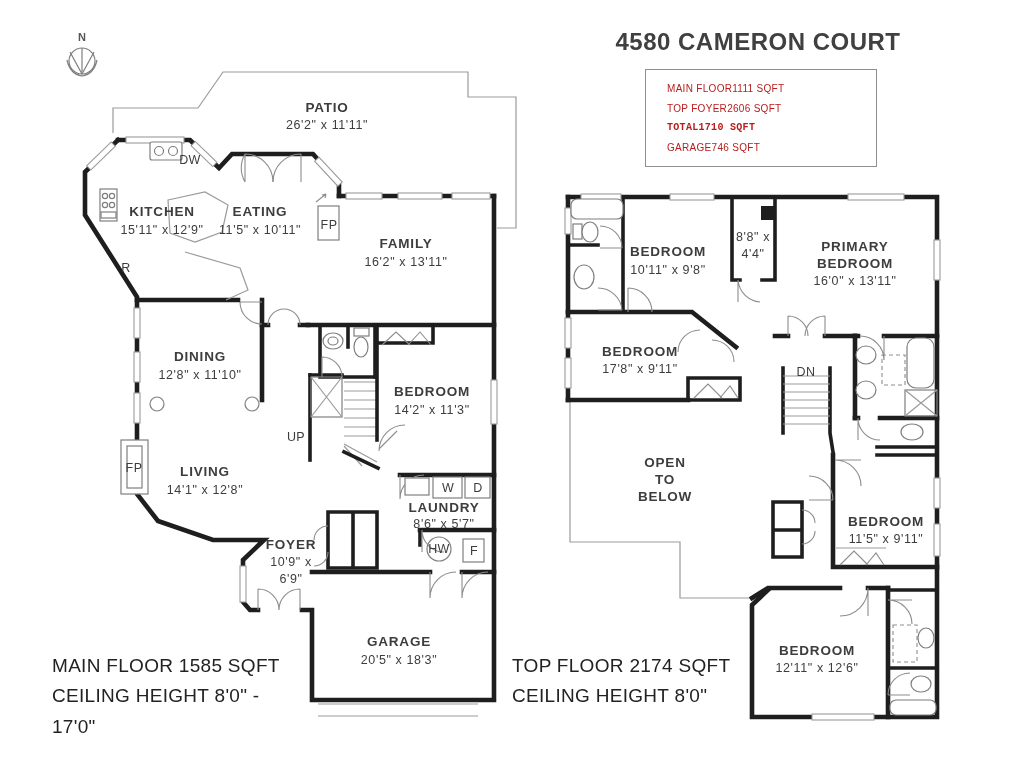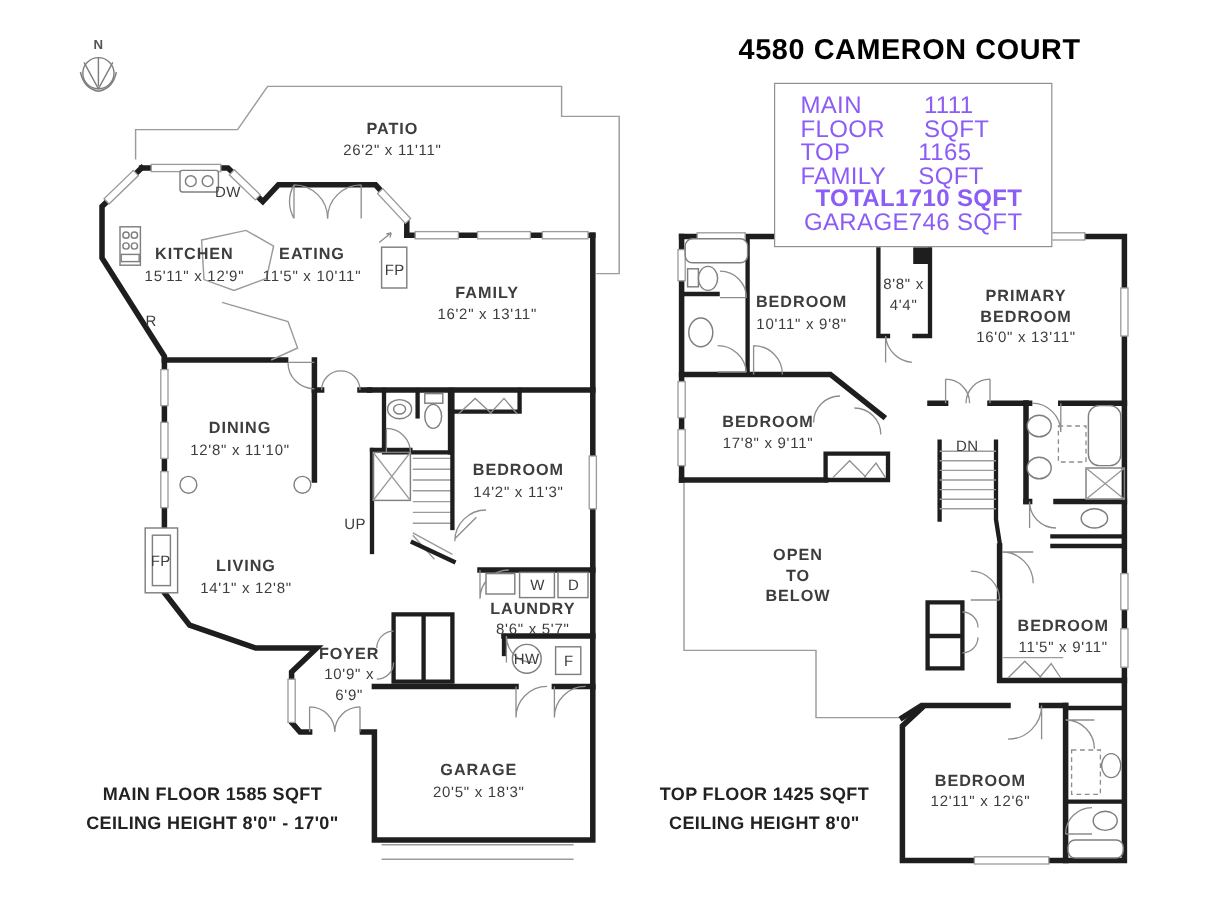"4580 CAMERON COURT" .title { color: #000000 -> #404040 }
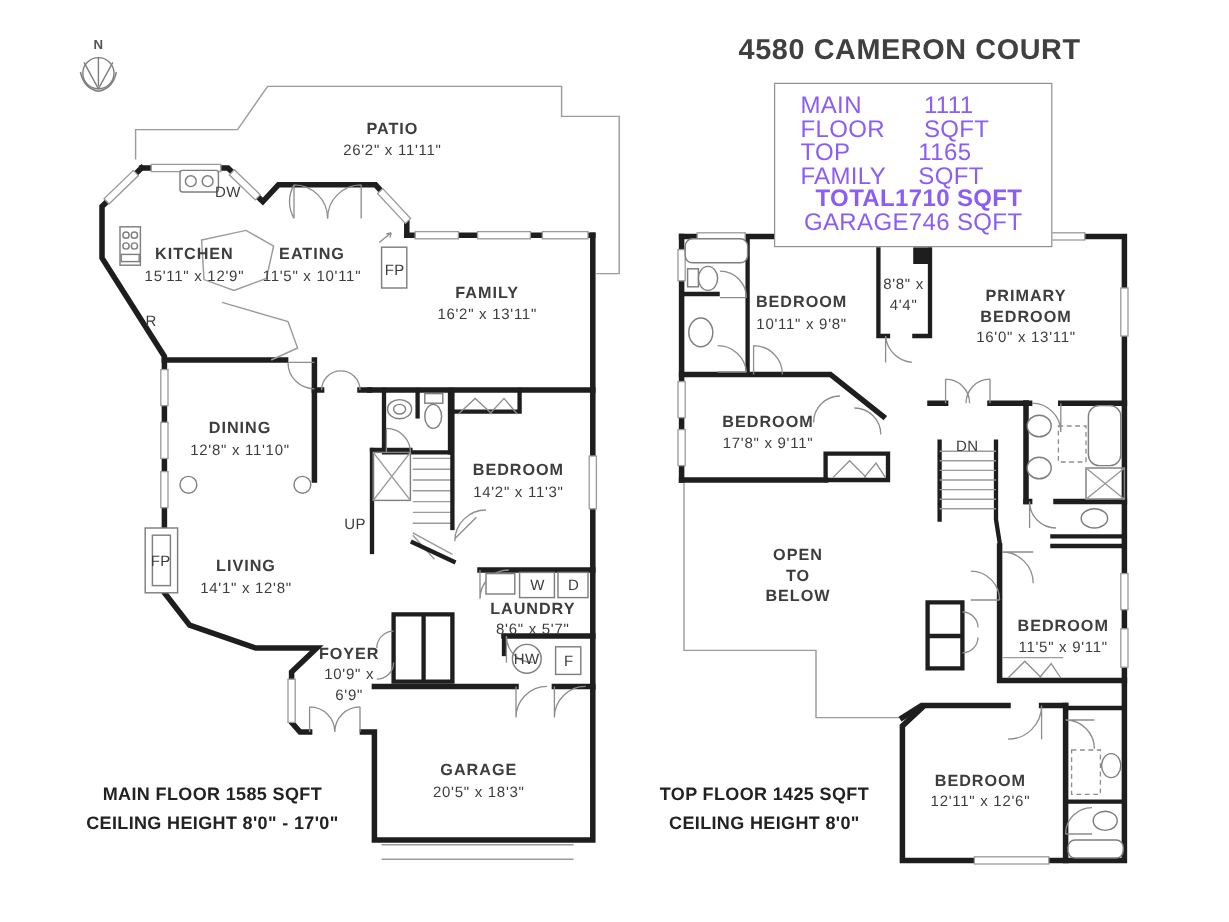"MAIN FLOOR" .arow { color: #8b5cf6 -> #b91c1c; font-size: 20px -> 10px; justify-content: flex-end -> flex-start }
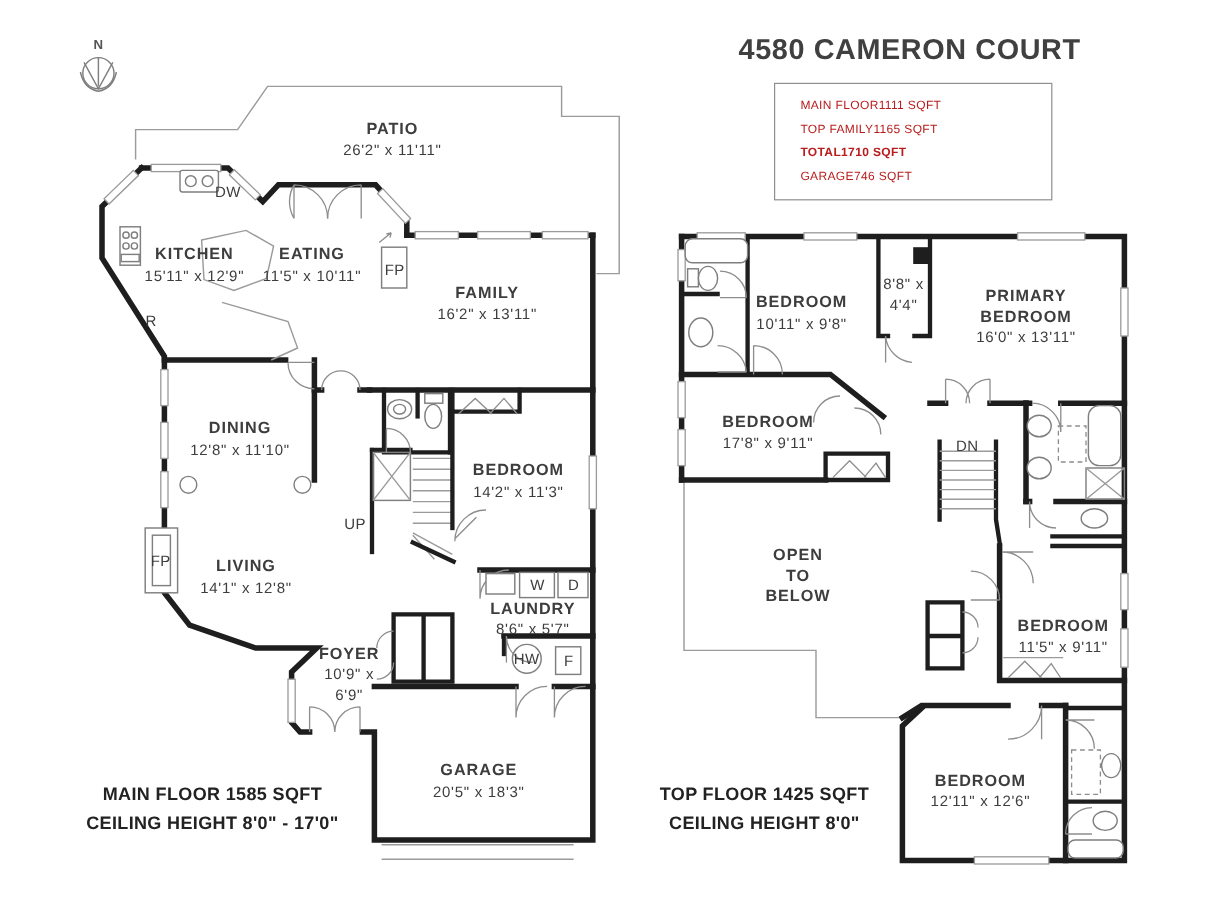"TOP FAMILY" span { text: FAMILY -> FOYER }
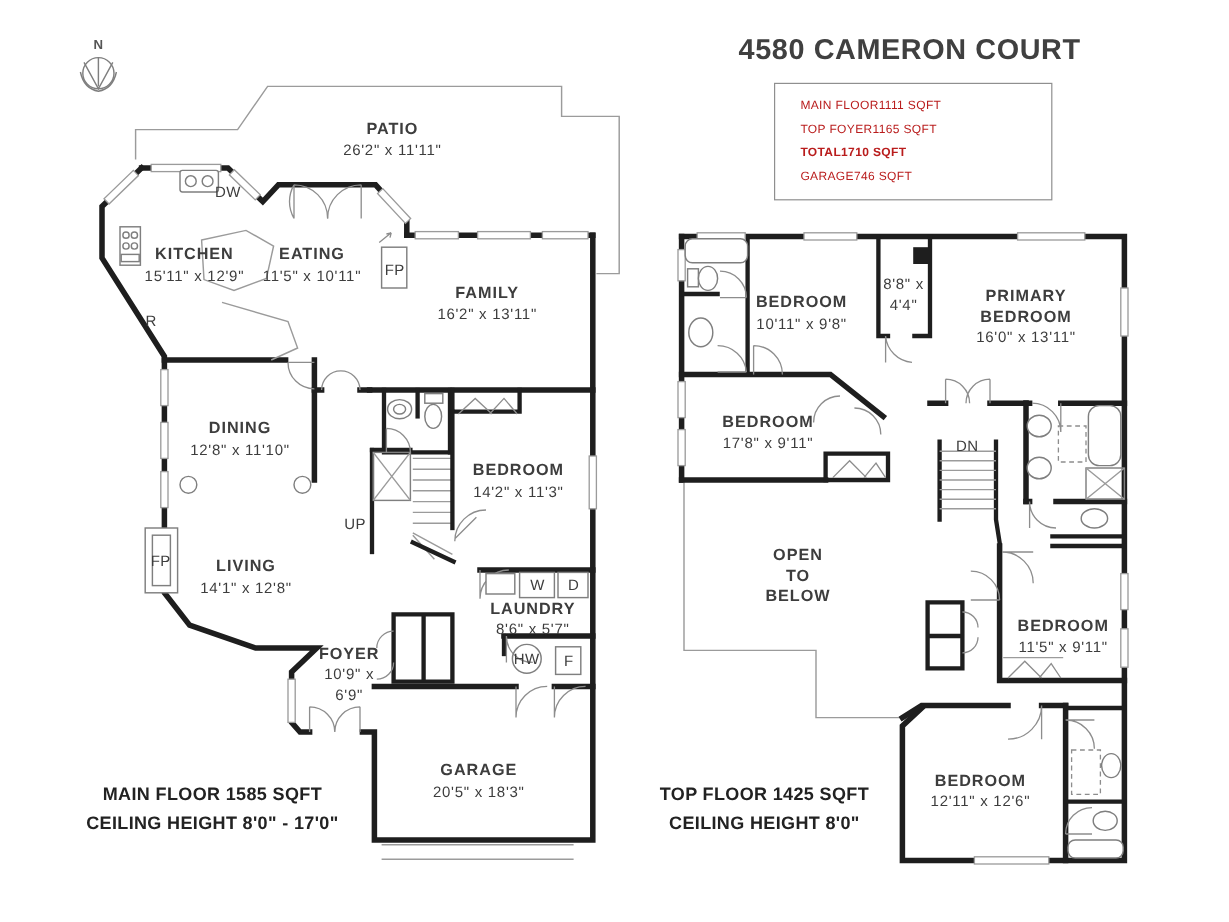"1165 SQFT" span { text: 1165 -> 2606 }
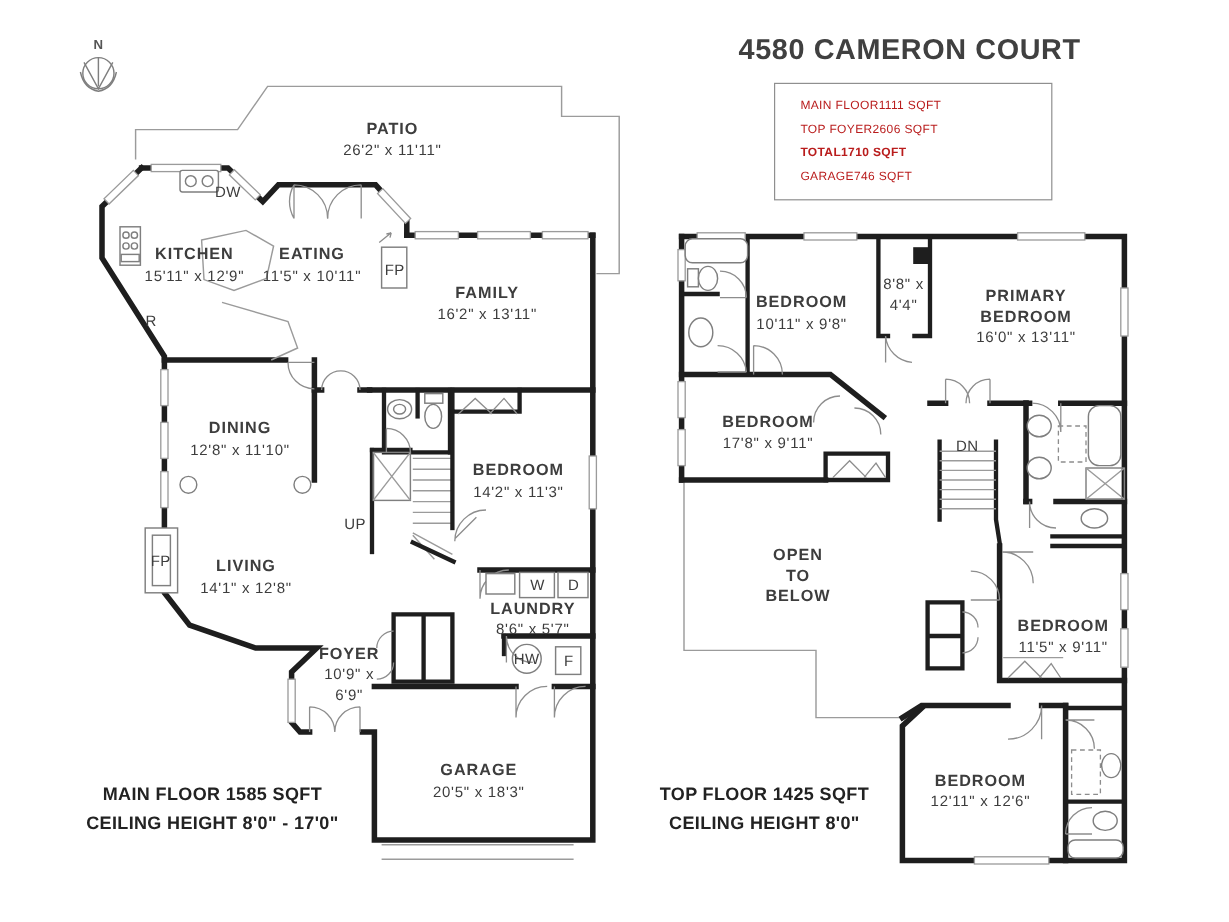"TOTAL" .arow.bold { font-family: none -> Liberation Mono, monospace }
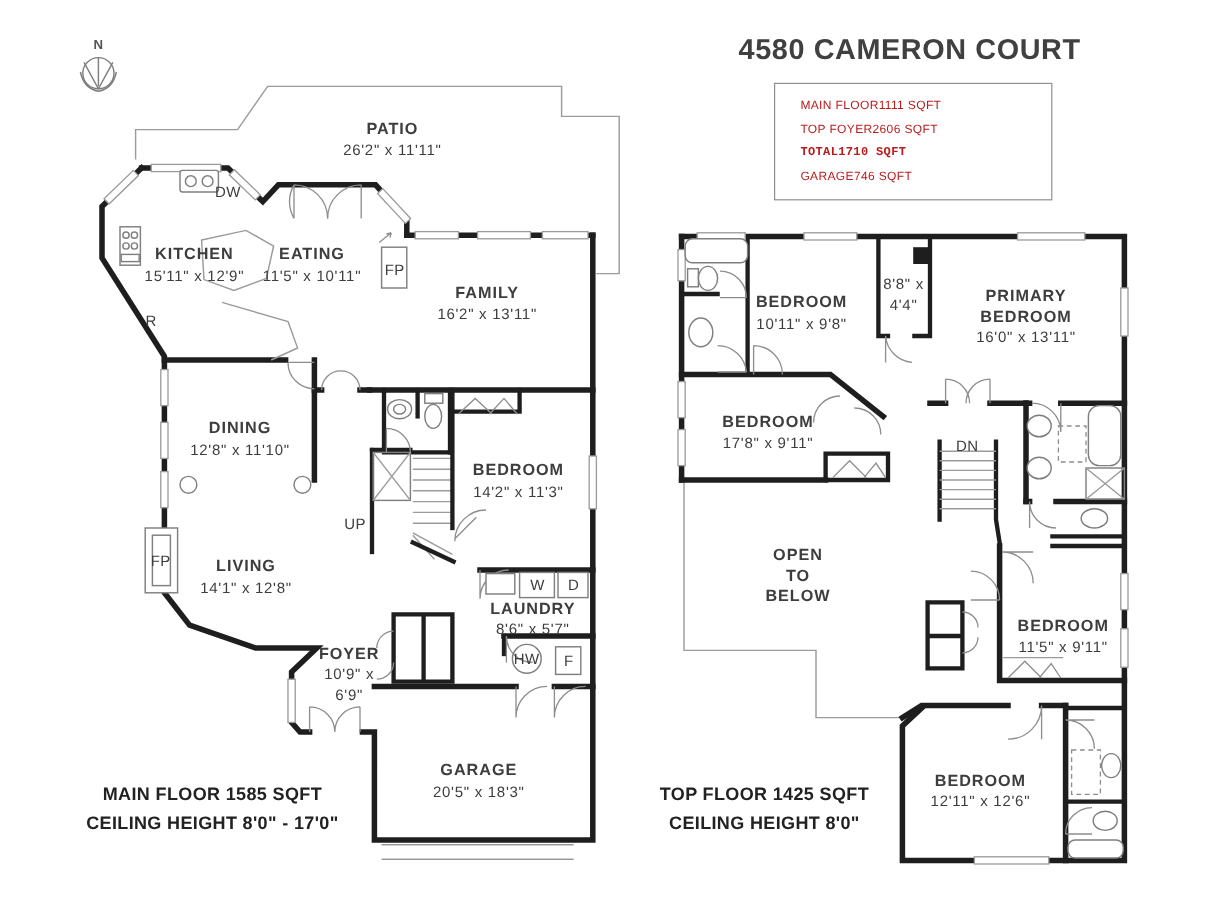"MAIN FLOOR 1585 SQFT" .footer { font-size: 15px -> 19px; font-weight: 700 -> 400; text-align: center -> left }
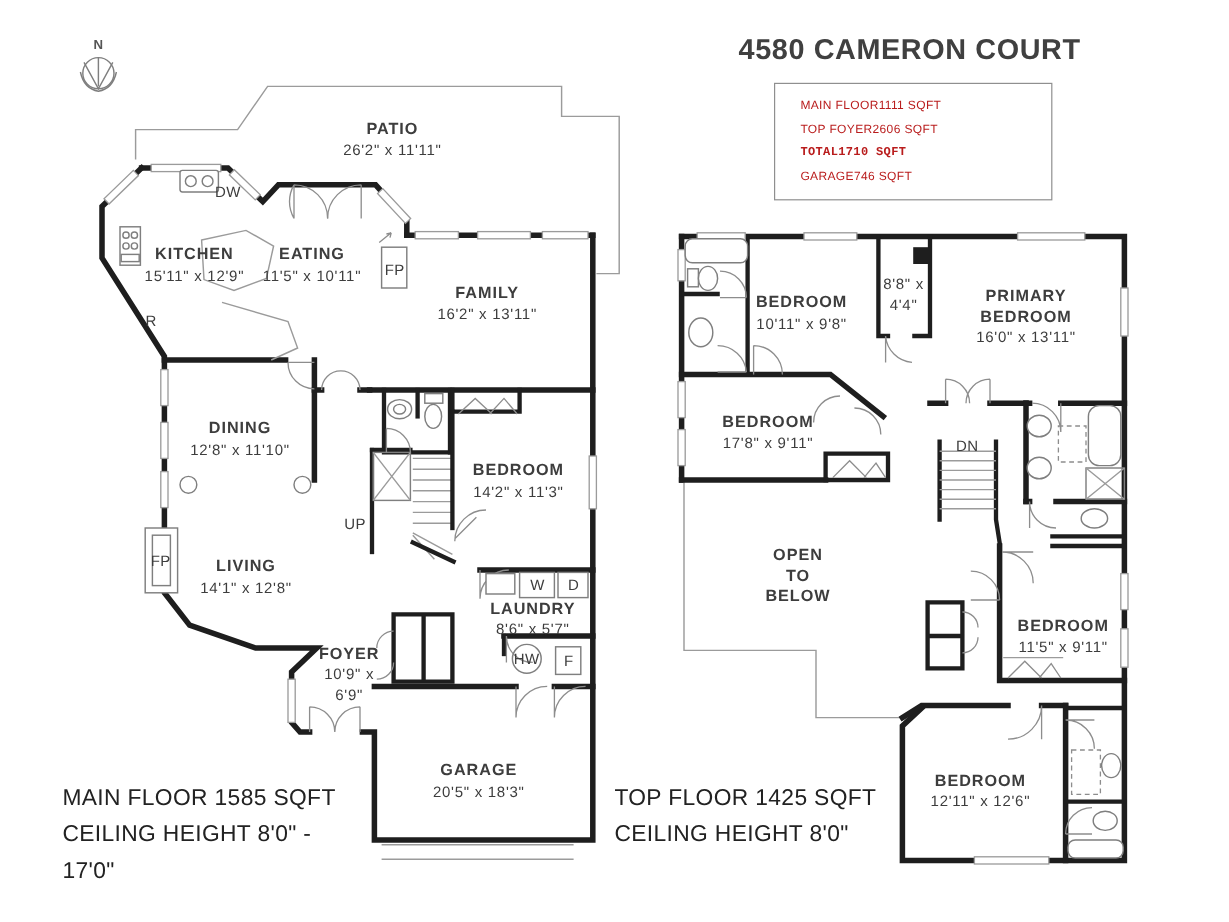"TOP FLOOR 1425 SQFT" div { text: 1425 -> 2174 }
